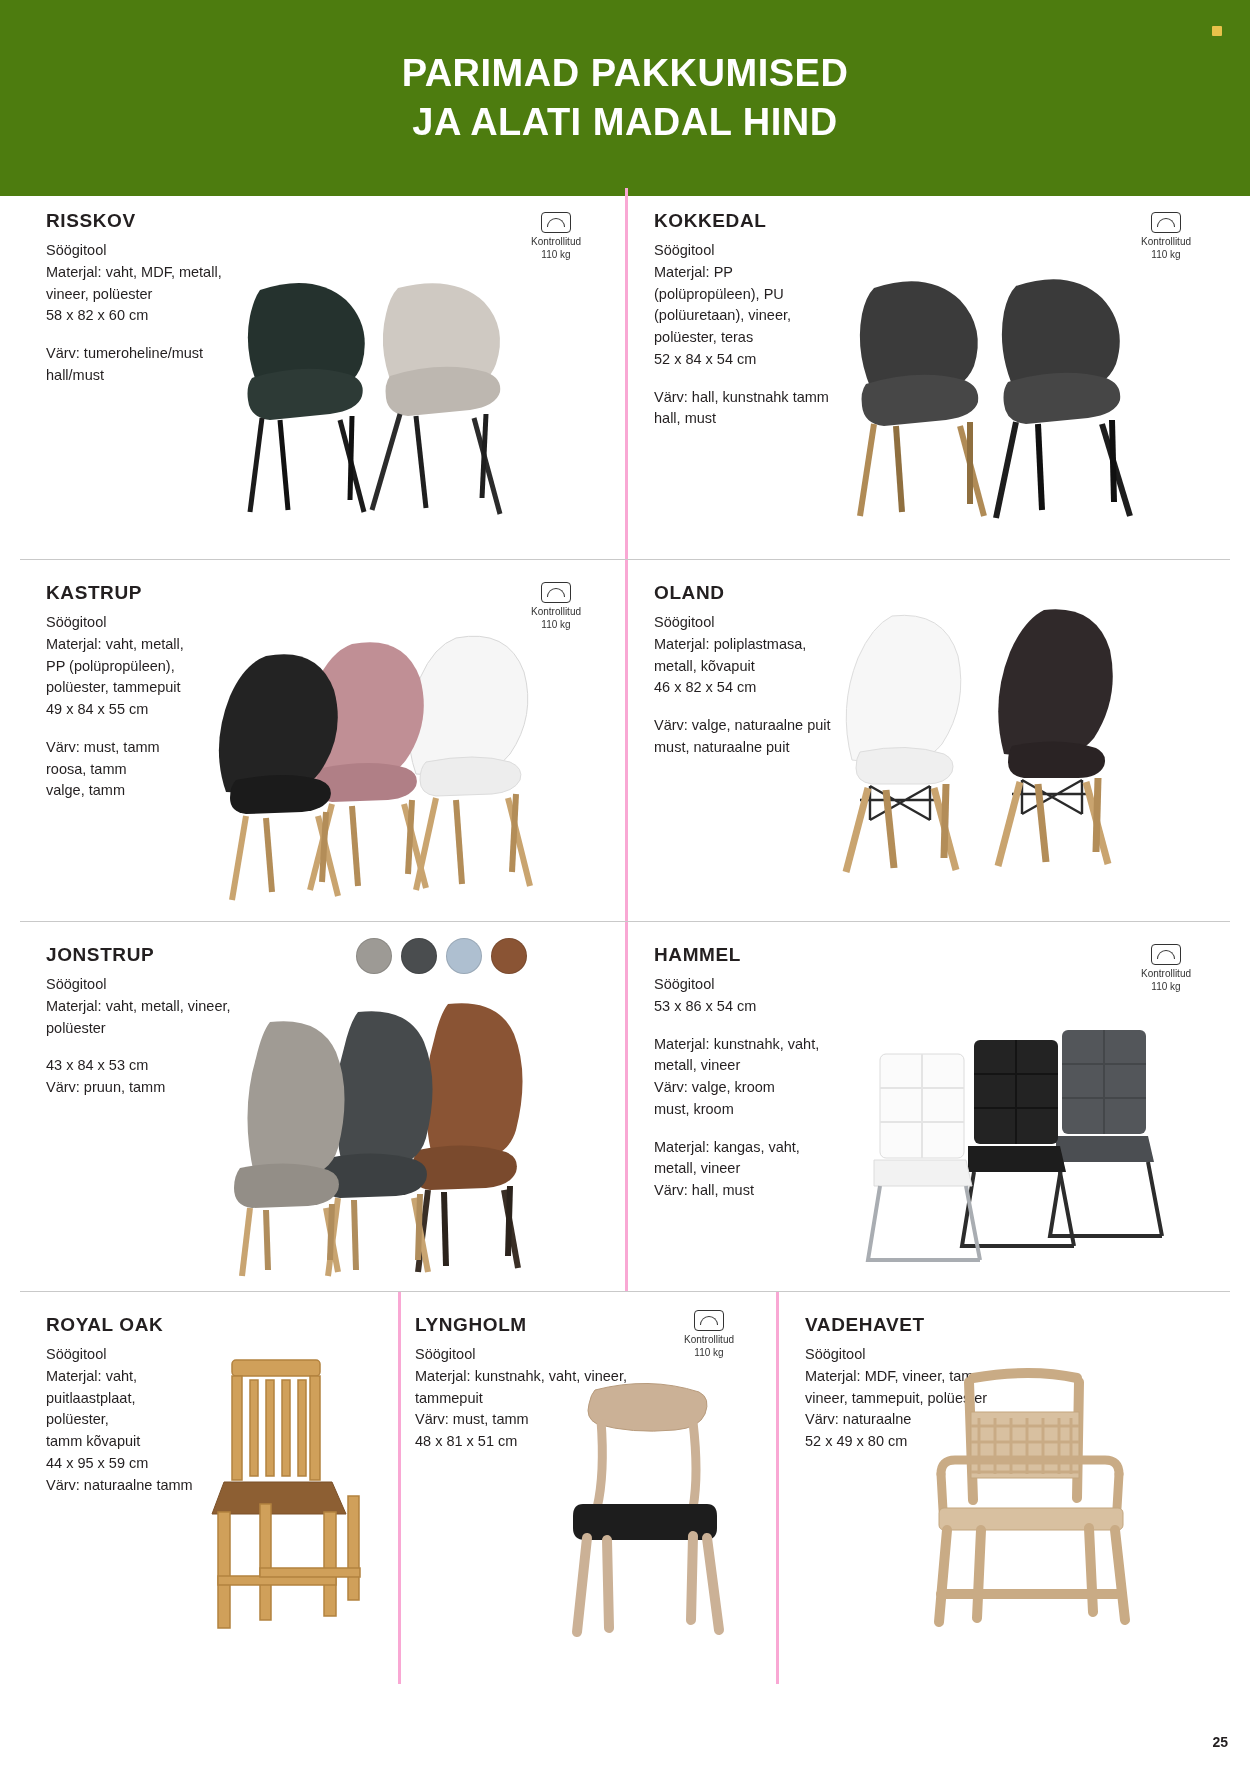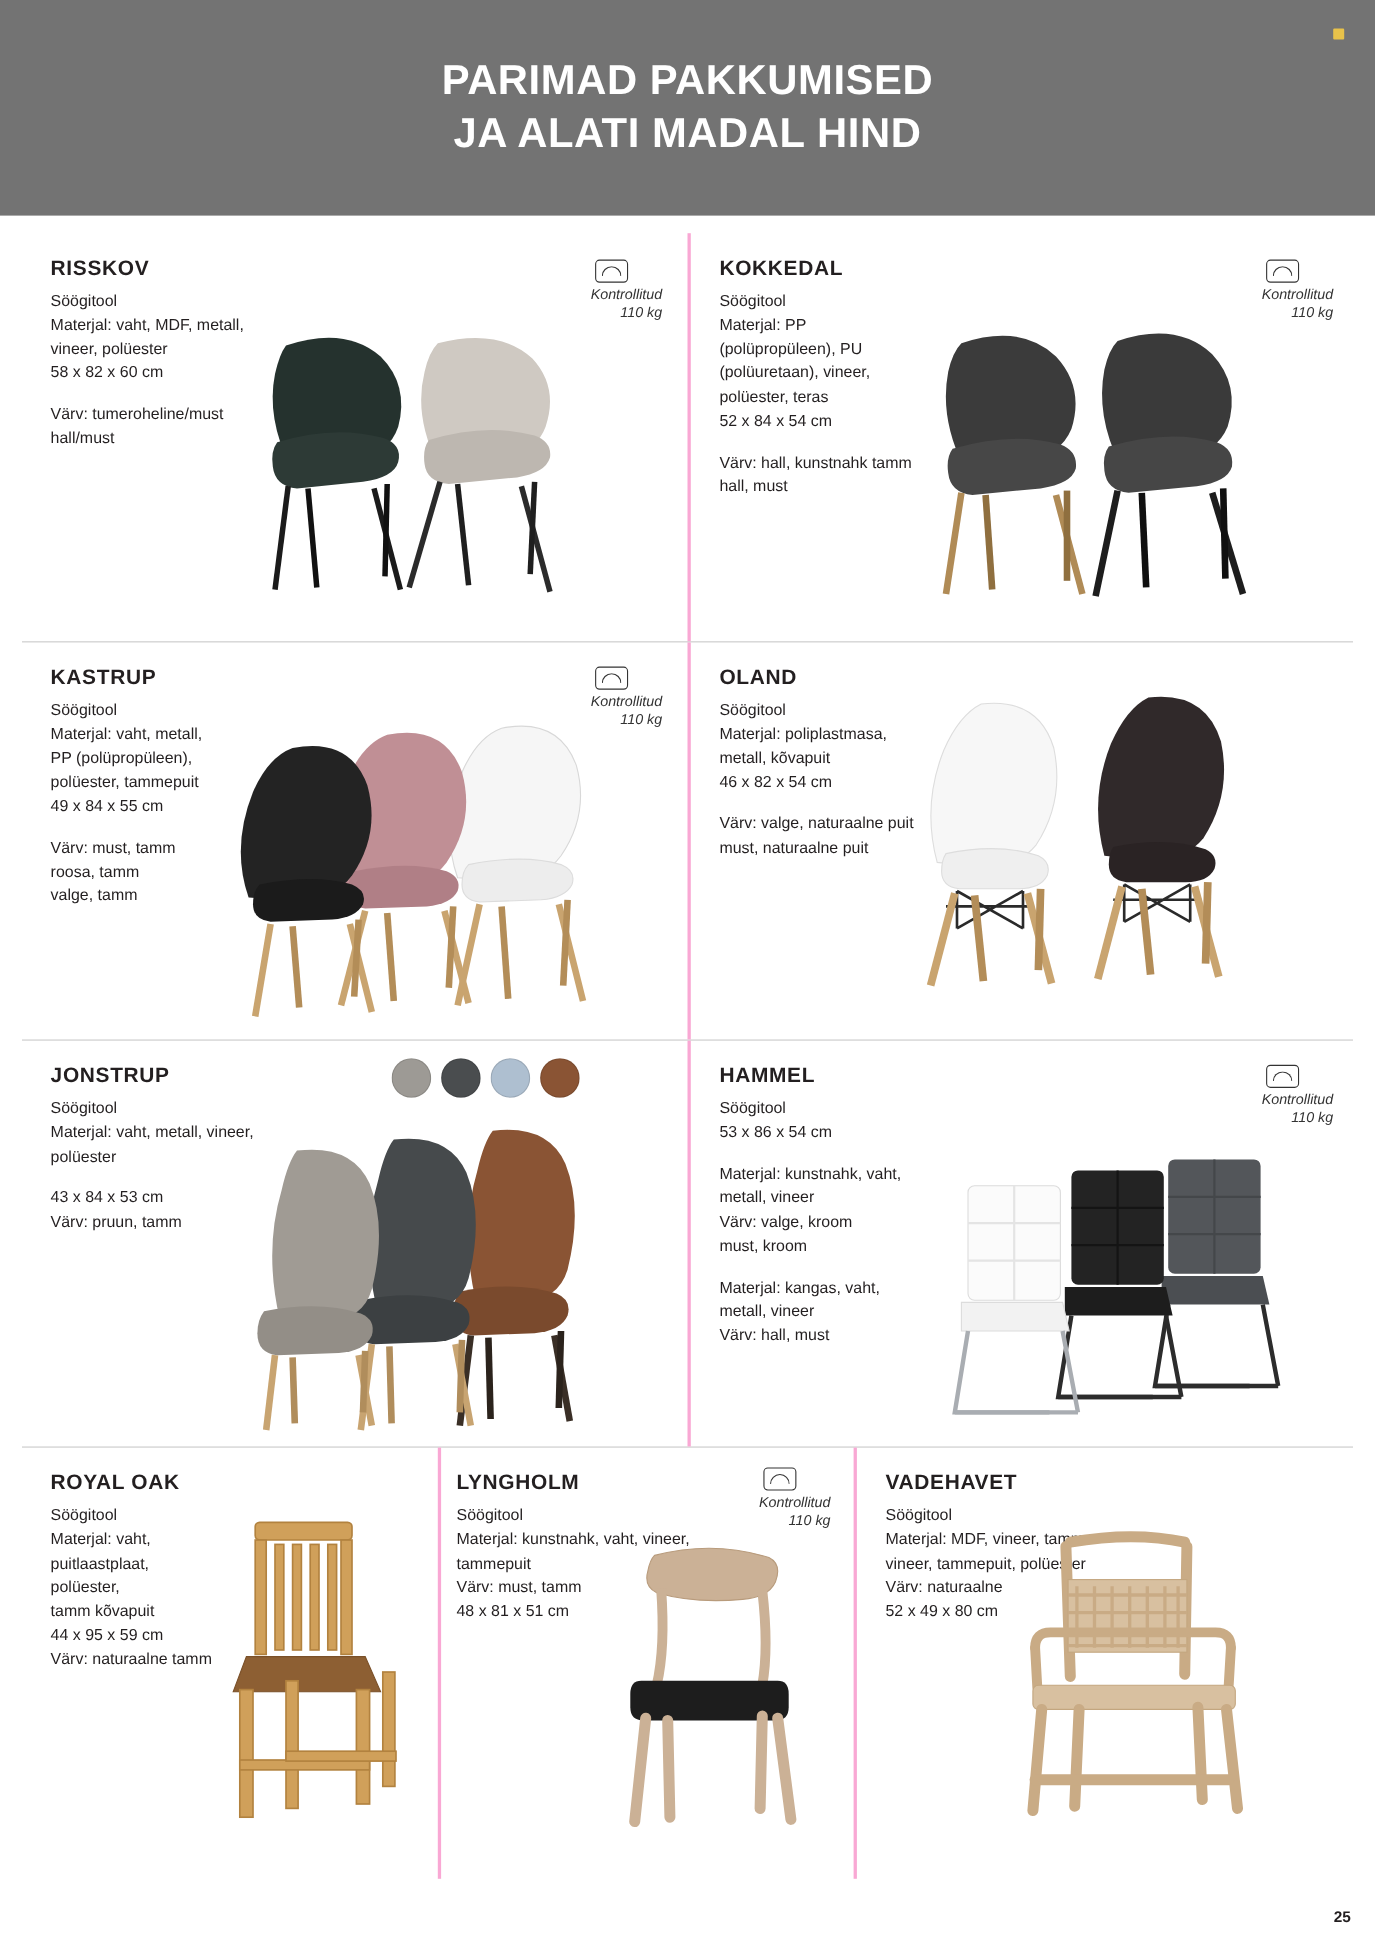"PARIMAD PAKKUMISED" .banner { background: #737373 -> #4d7c0f }
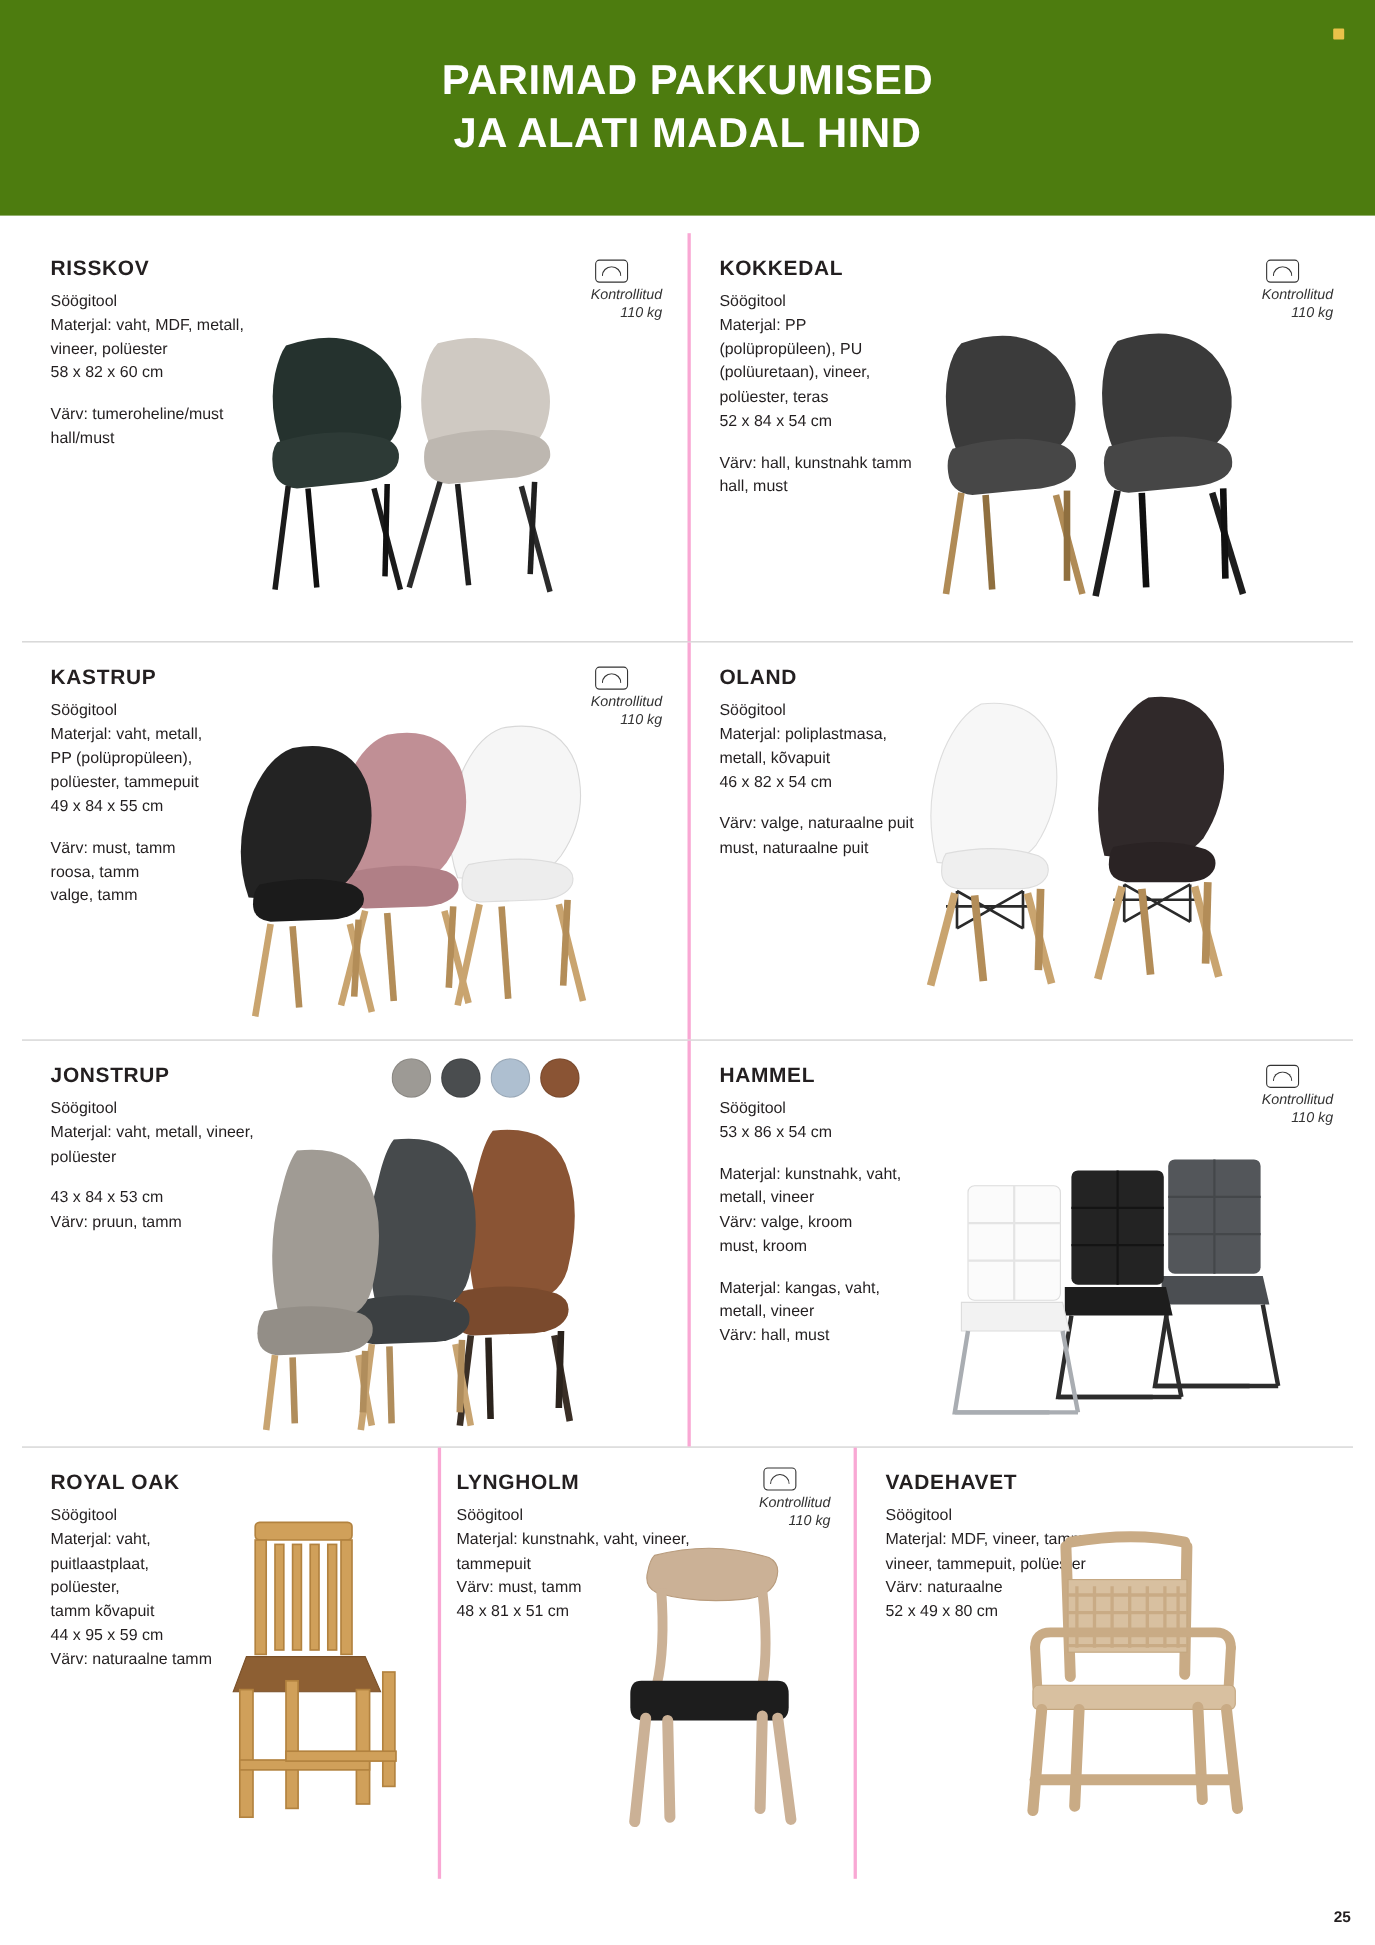"RISSKOV" .page { top: 212px -> 188px }
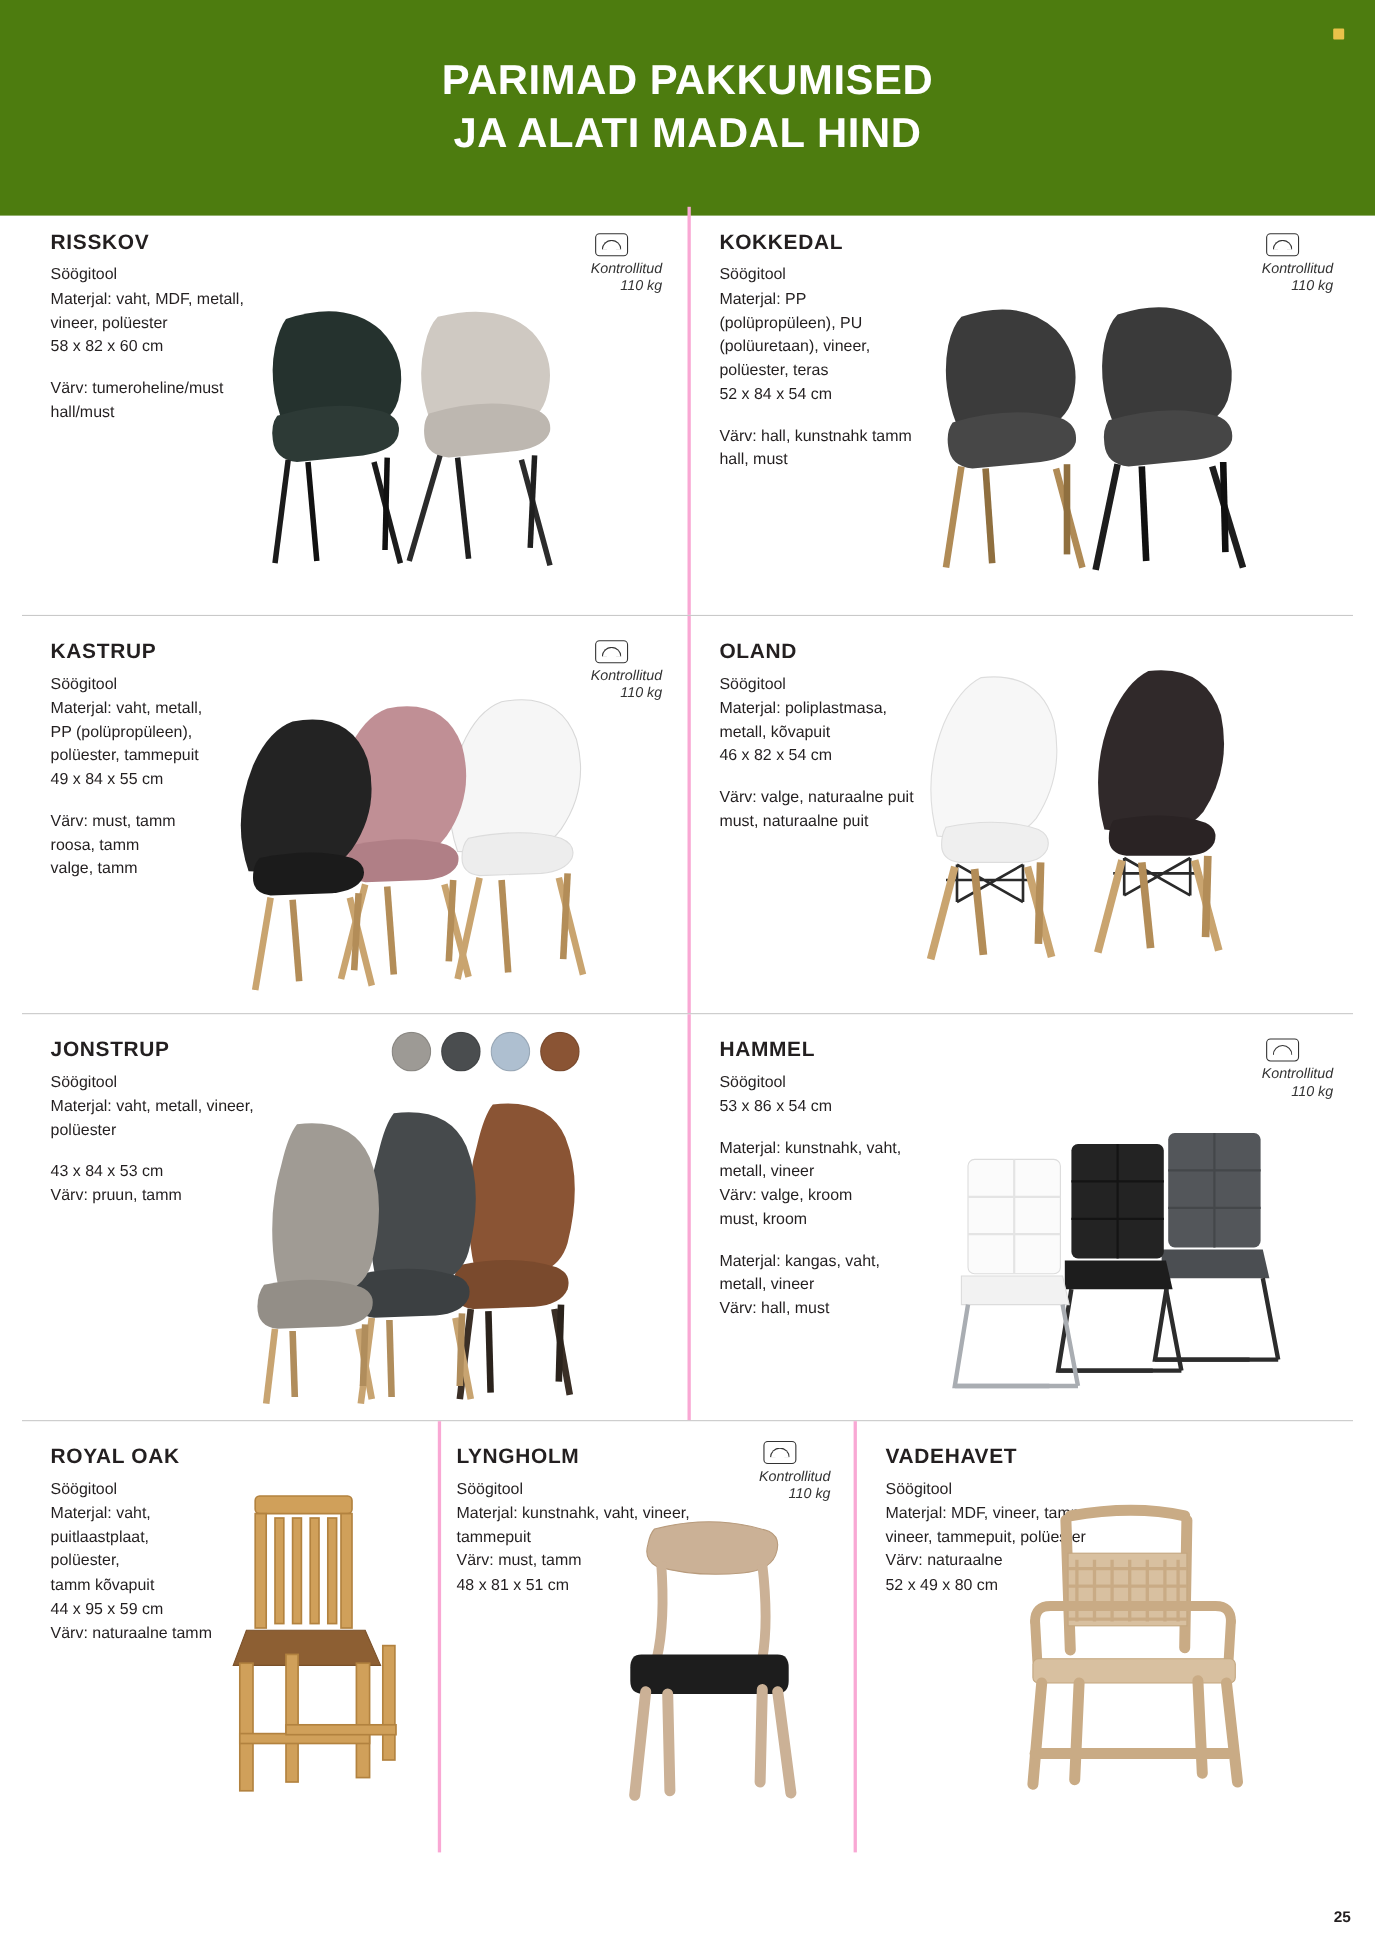"Kontrollitud" .badge { font-size: 13px -> 10px; font-style: italic -> none; text-align: right -> center }
